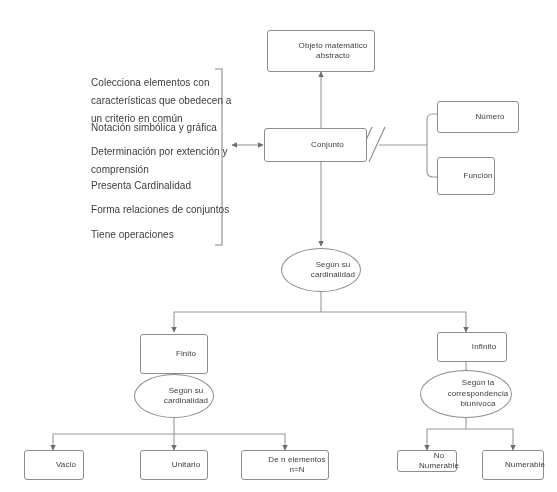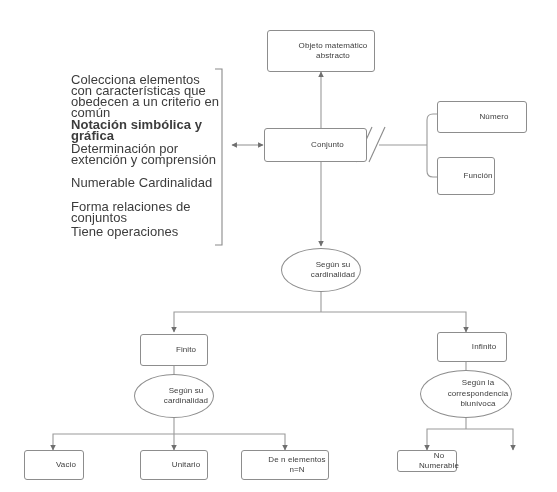"Colecciona elementos con características" .text-list { font-size: 13px -> 10px; line-height: 11px -> 18px; margin-left: none -> 20px }
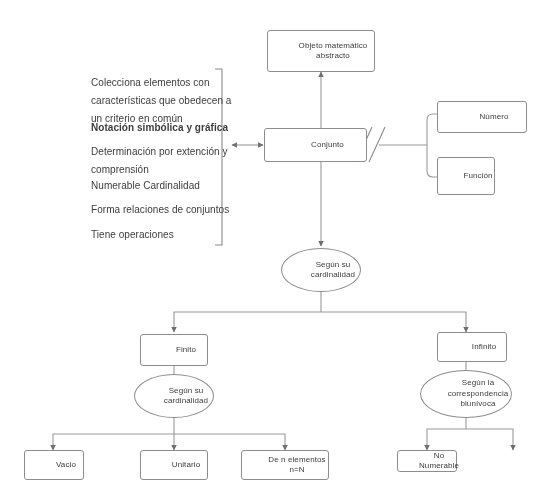"Número" div.node { width: 90px -> 82px }
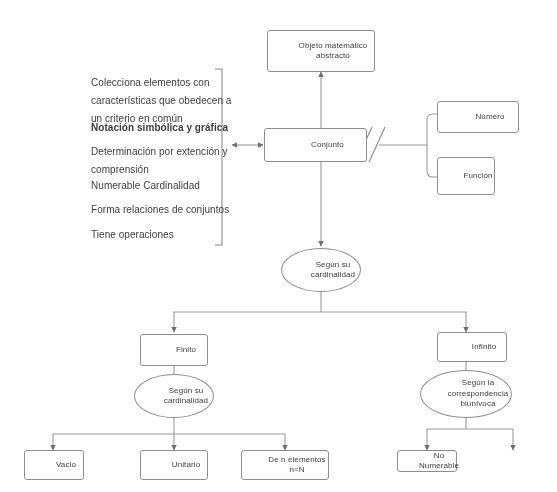"Notación simbólica y gráfica" div.feat { font-weight: bold -> none }
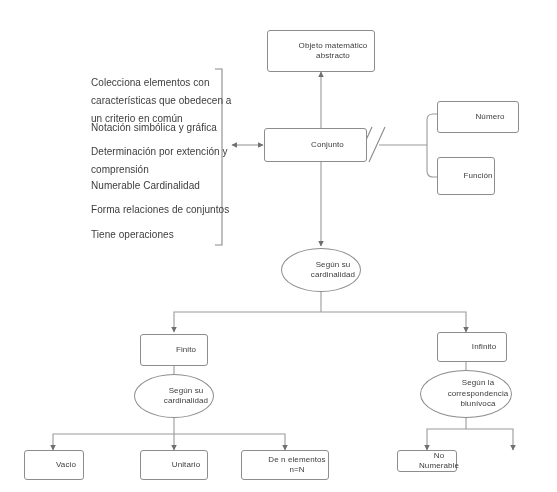"Numerable Cardinalidad" div.feat { text: Numerable -> Presenta }
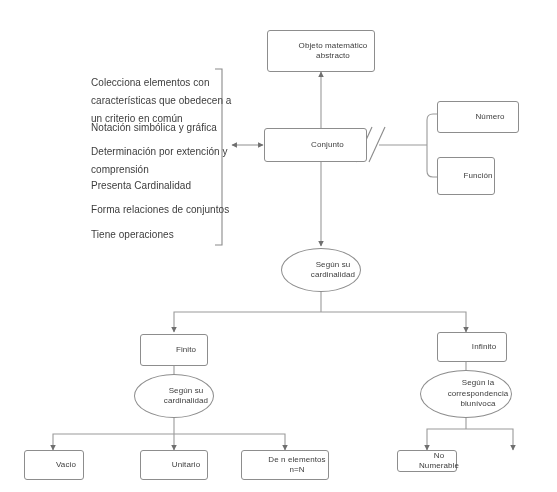"Finito" div.node { height: 32px -> 40px }
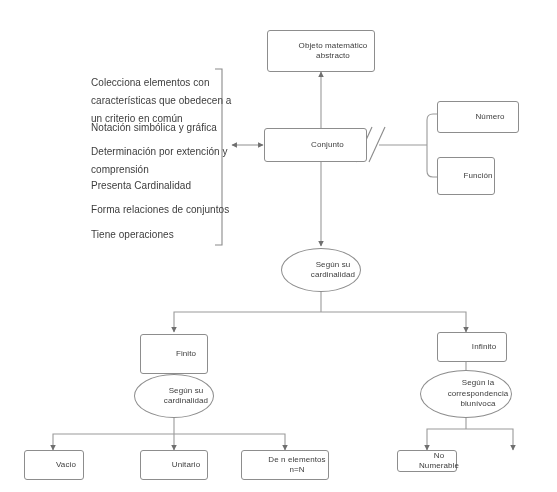"Numerable" div.node { html: none -> <div> <span>Numerable</span> </div> }
